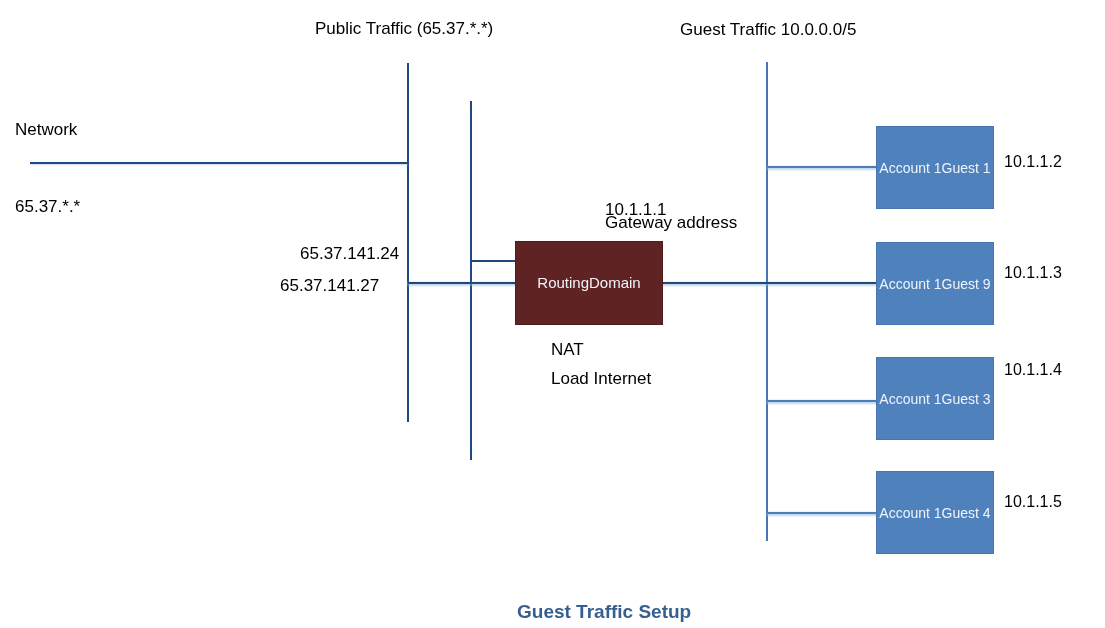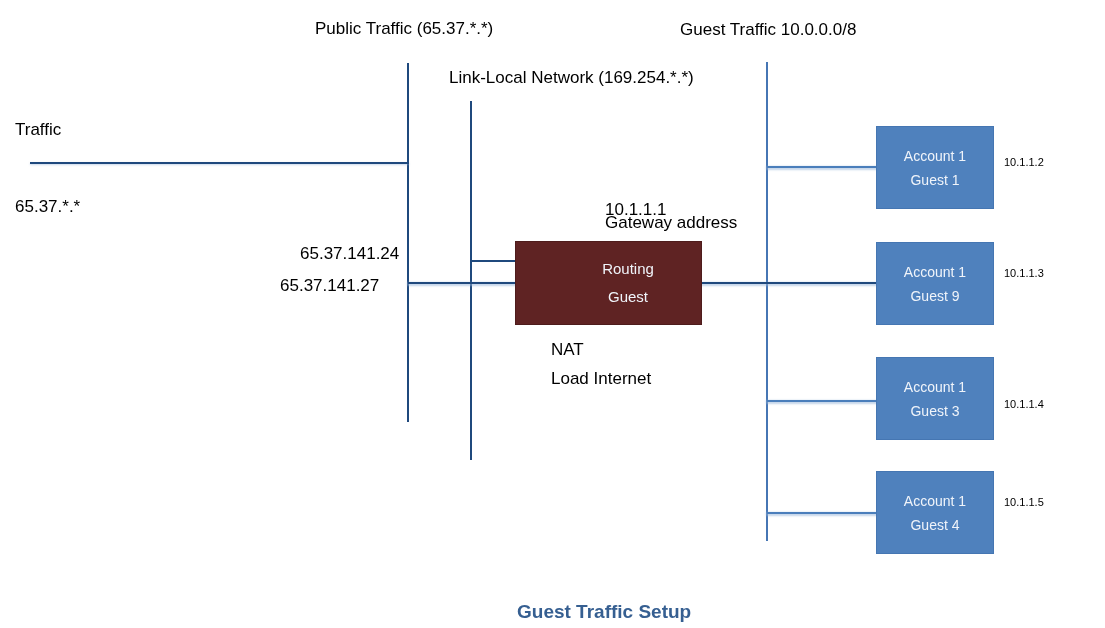"Guest Traffic 10.0.0.0/8" div.lbl { text: 10.0.0.0/8 -> 10.0.0.0/5 }
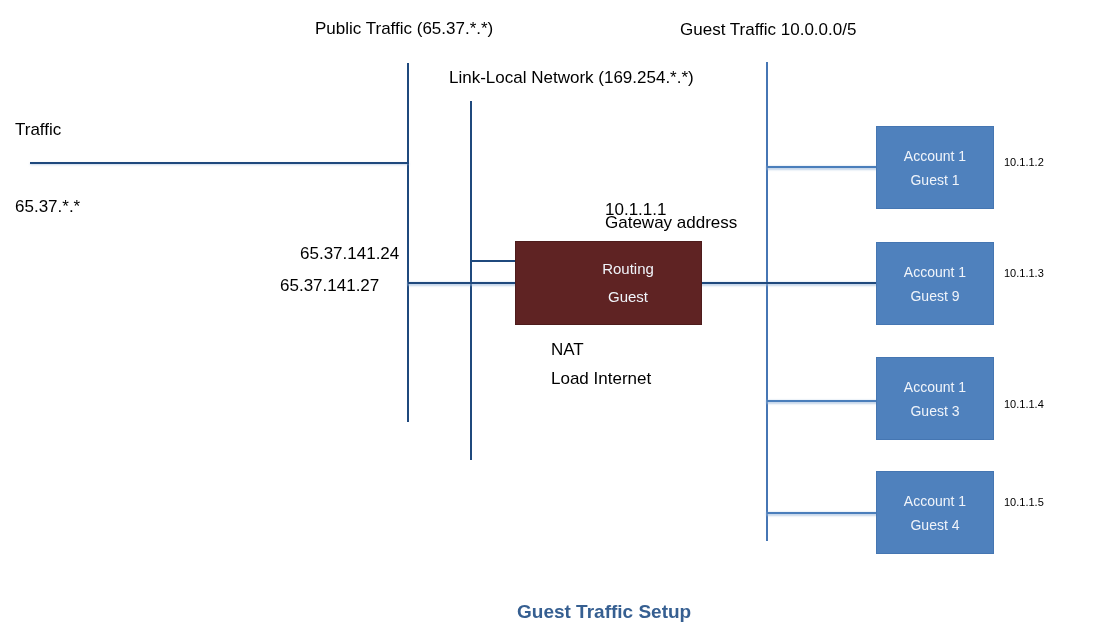"Link-Local Network (169.254.*.*)" div.lbl { html: <div>Link-Local Network (169.254.*.*)</div> -> none }
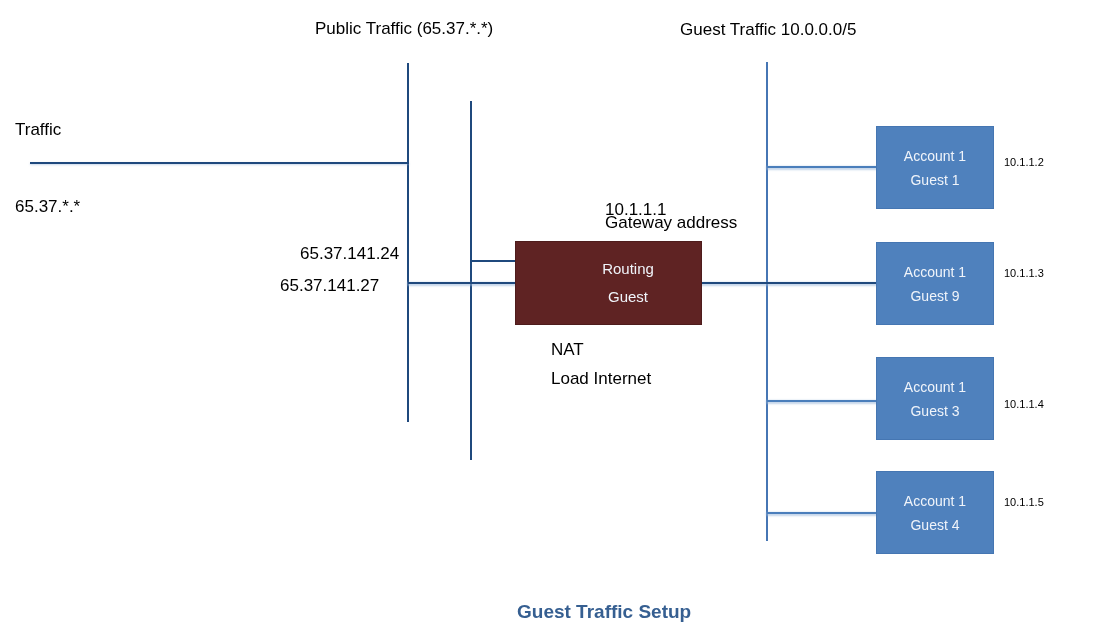"Traffic" div.lbl { text: Traffic -> Network }
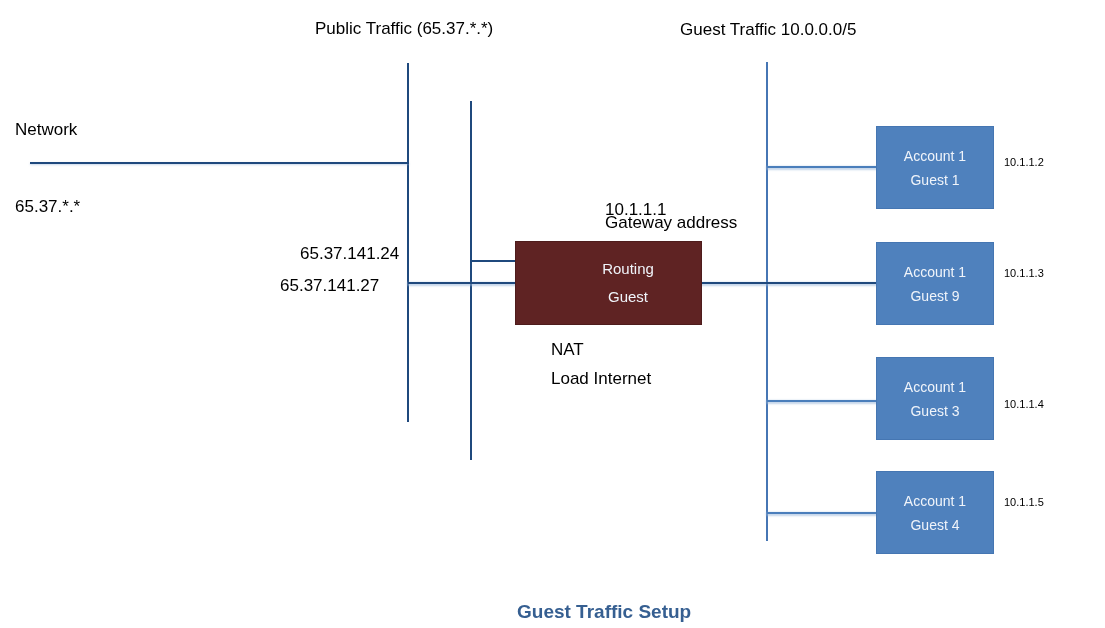"Account 1" .node { flex-direction: column -> row }
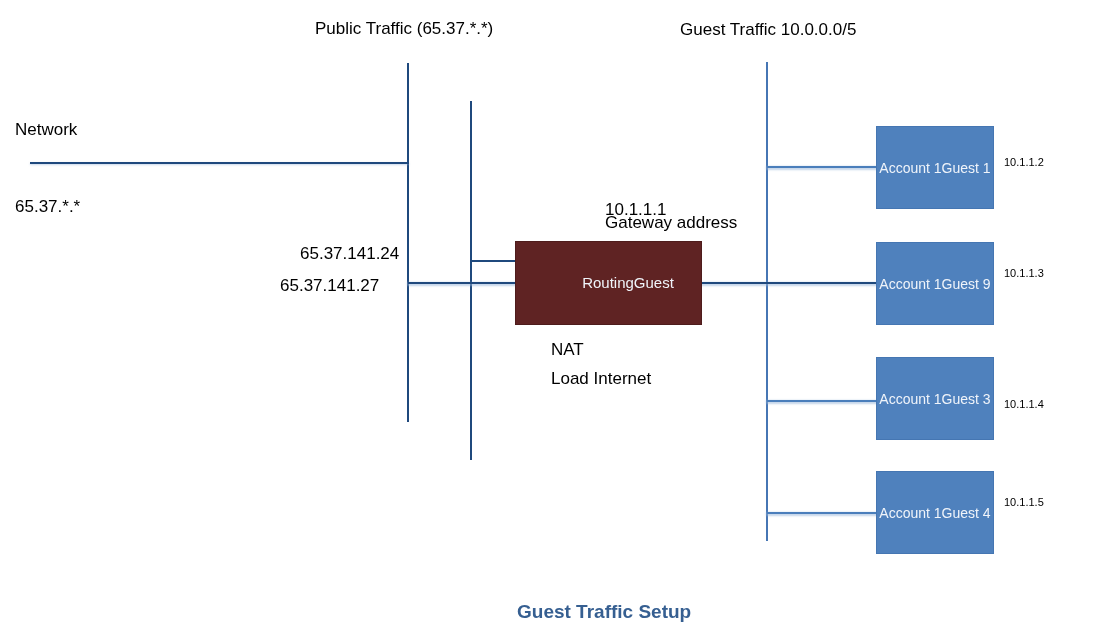"10.1.1.2" .ip { font-size: 11px -> 16px }
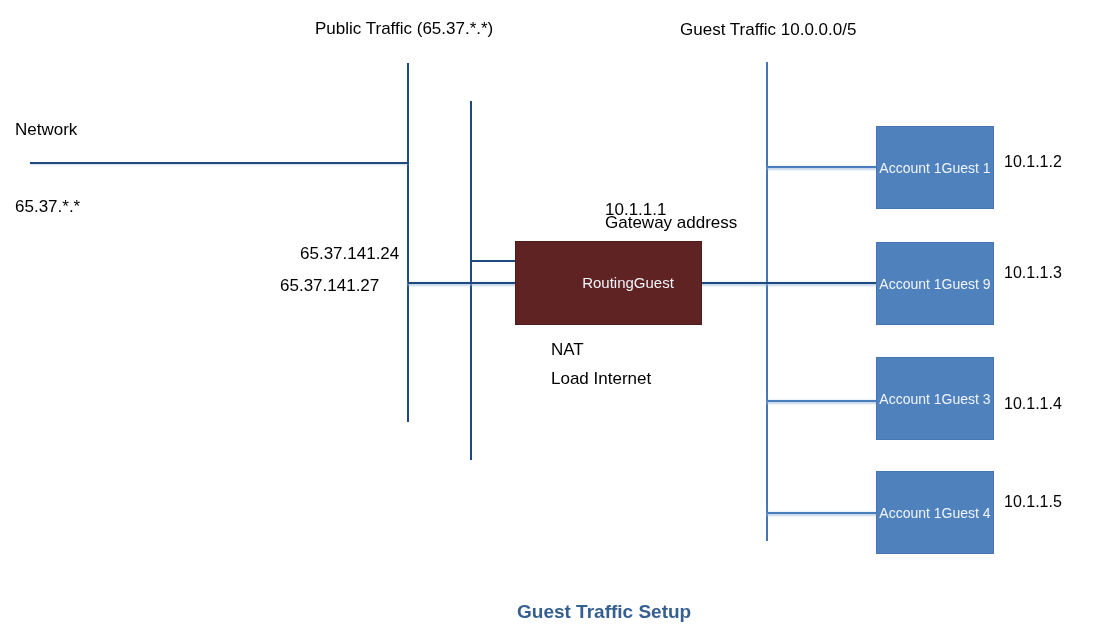"Routing" #routing-box { padding-left: 39px -> none }
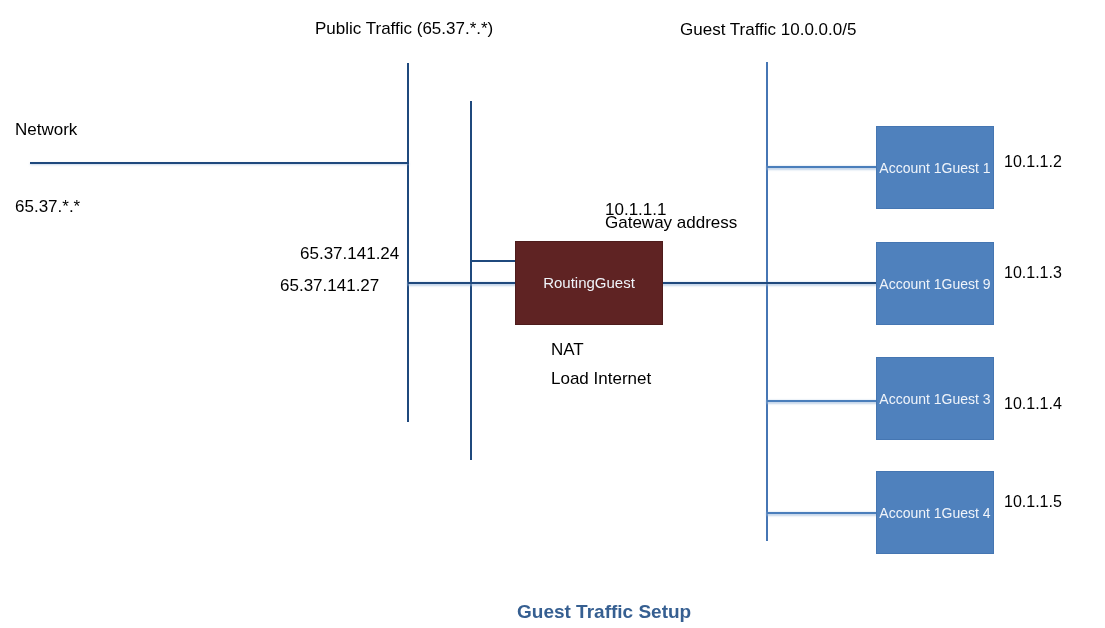"Guest" div { text: Guest -> Domain }
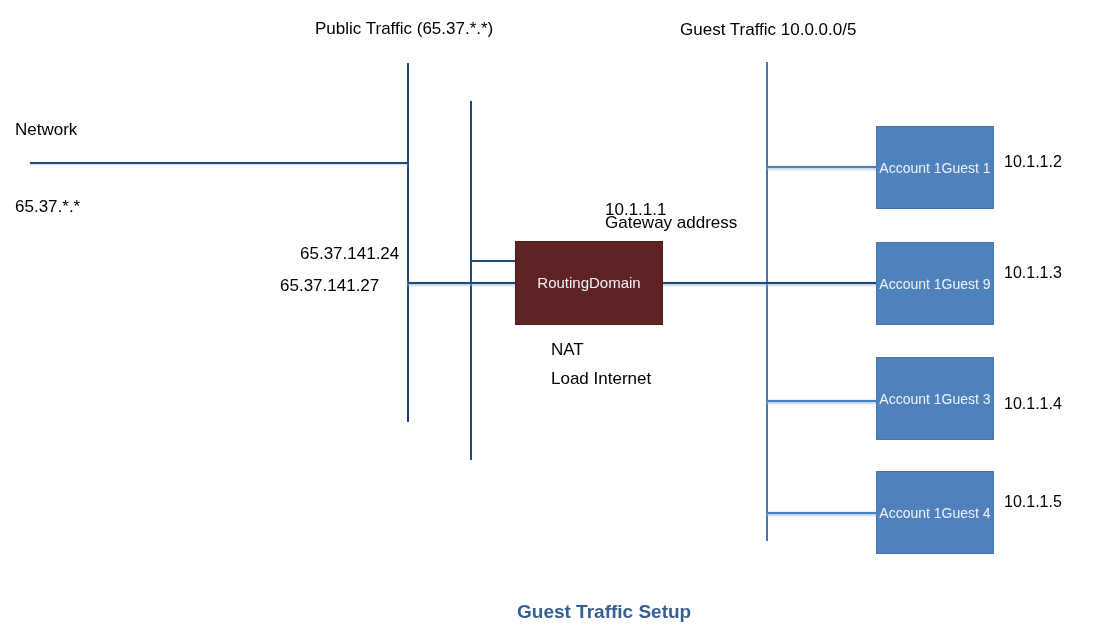"10.1.1.4" #ip-2 { top: 394px -> 360px }
